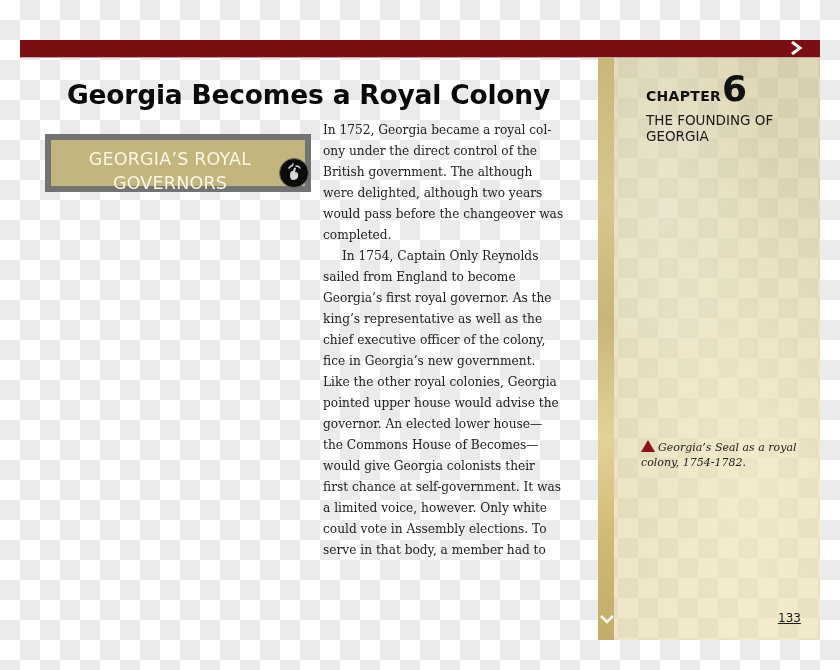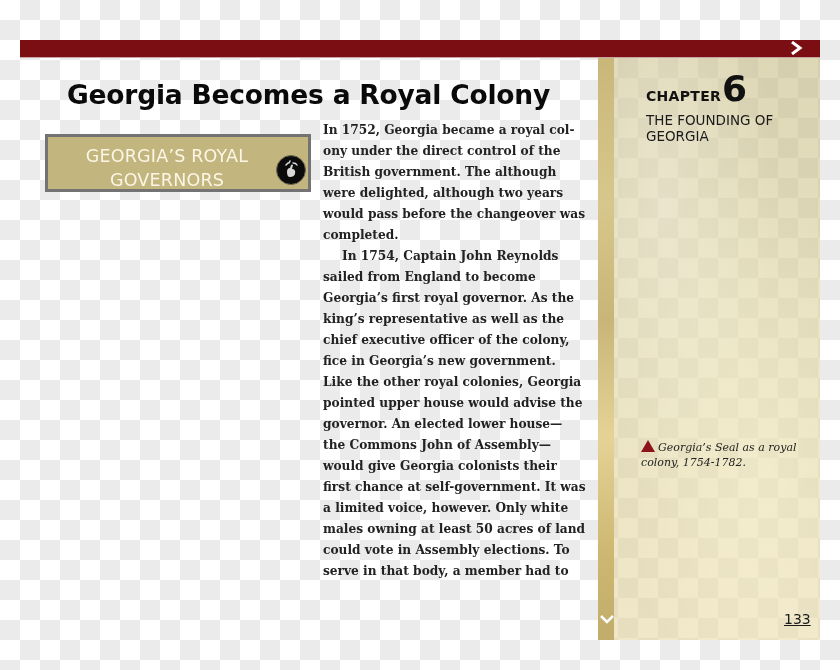"In 1752, Georgia became a" .body-text .line { font-weight: bold -> none }
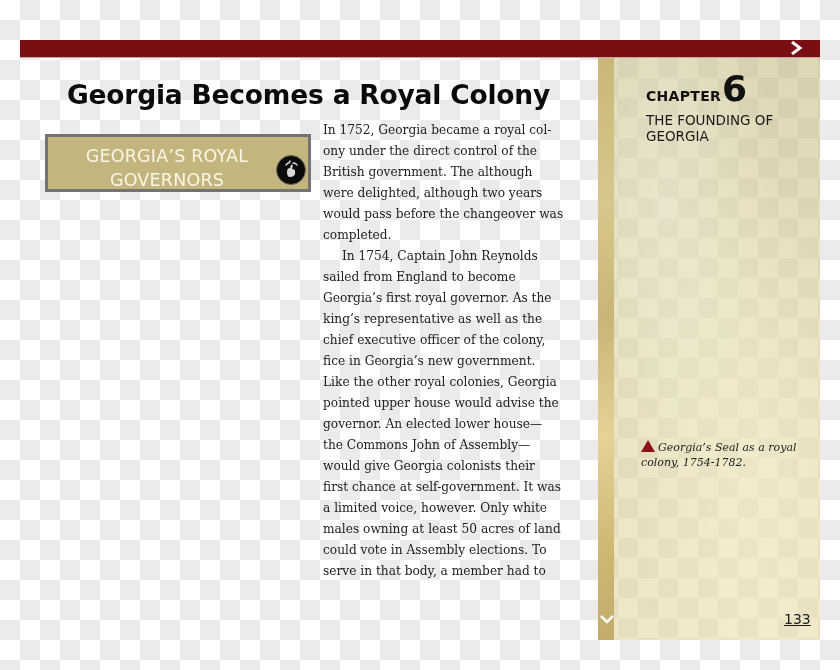"GEORGIA’S ROYAL" .gov-box { border: 3px solid #737373 -> 6px solid #737373 }
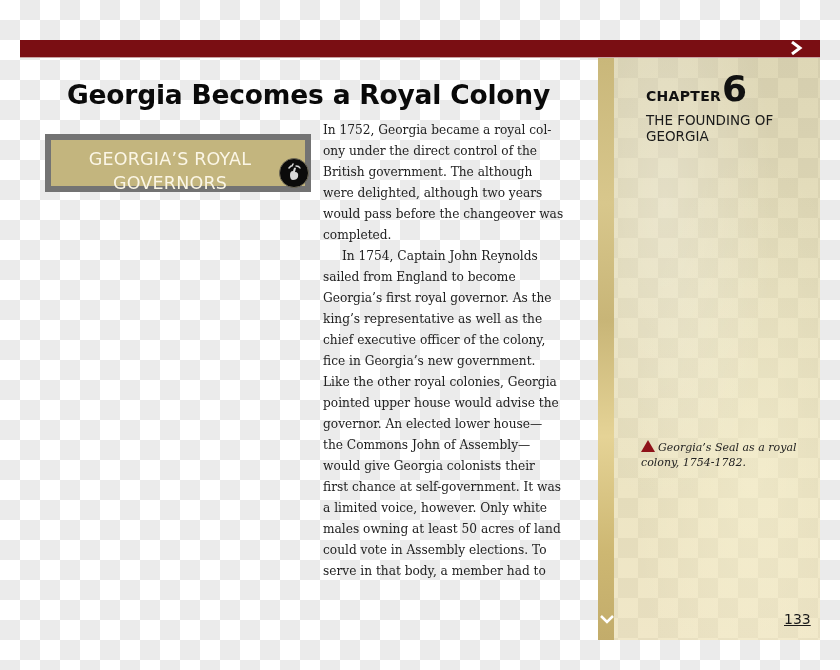"In 1754, Captain John Reynolds" span.line { text: John -> Only }
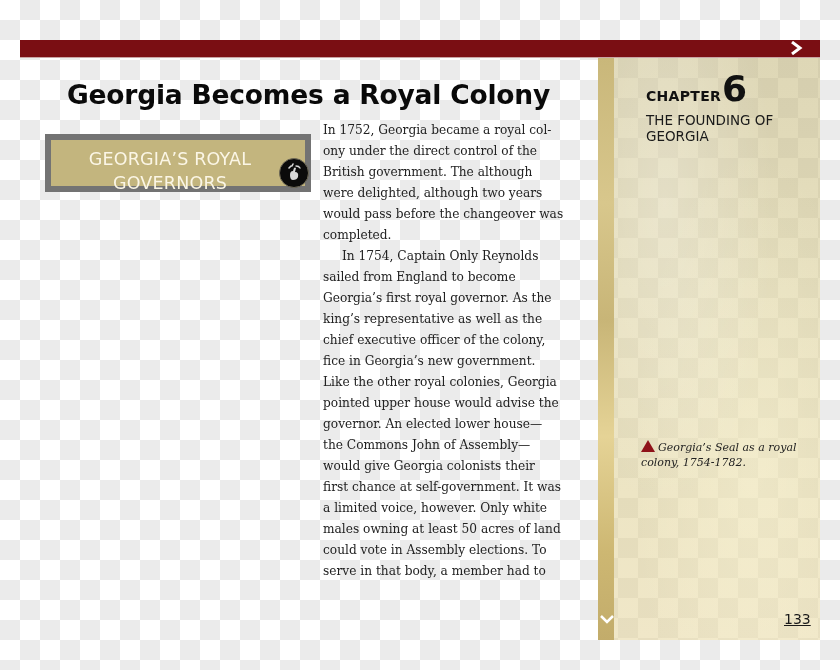"the Commons John of Assembly—" span.line { text: John of Assembly -> House of Becomes }
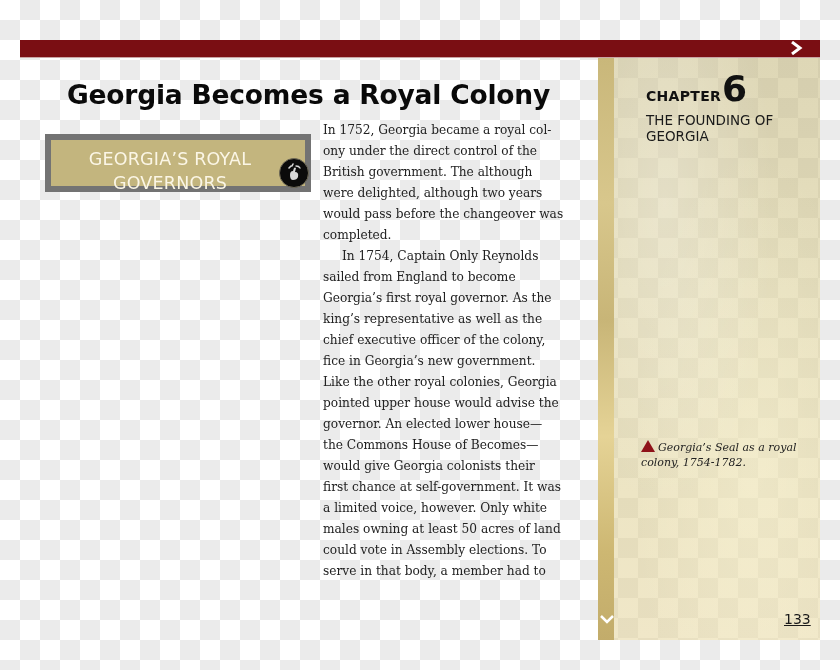"males owning at least 50" span.line { html: <span>males owning at least 50 acres of land</span> -> none }
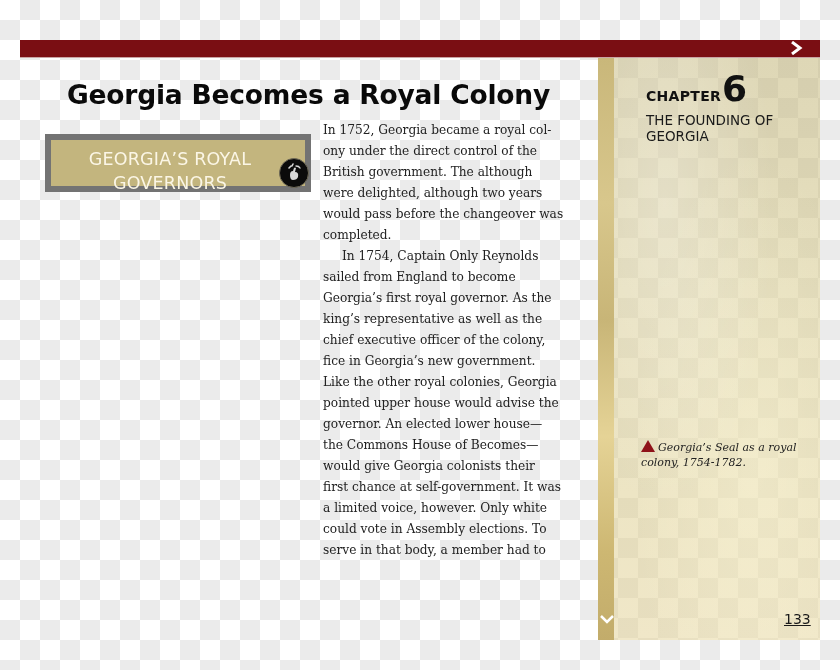"133" .page-number { font-size: 14px -> 12px; left: 186px -> 180px }
